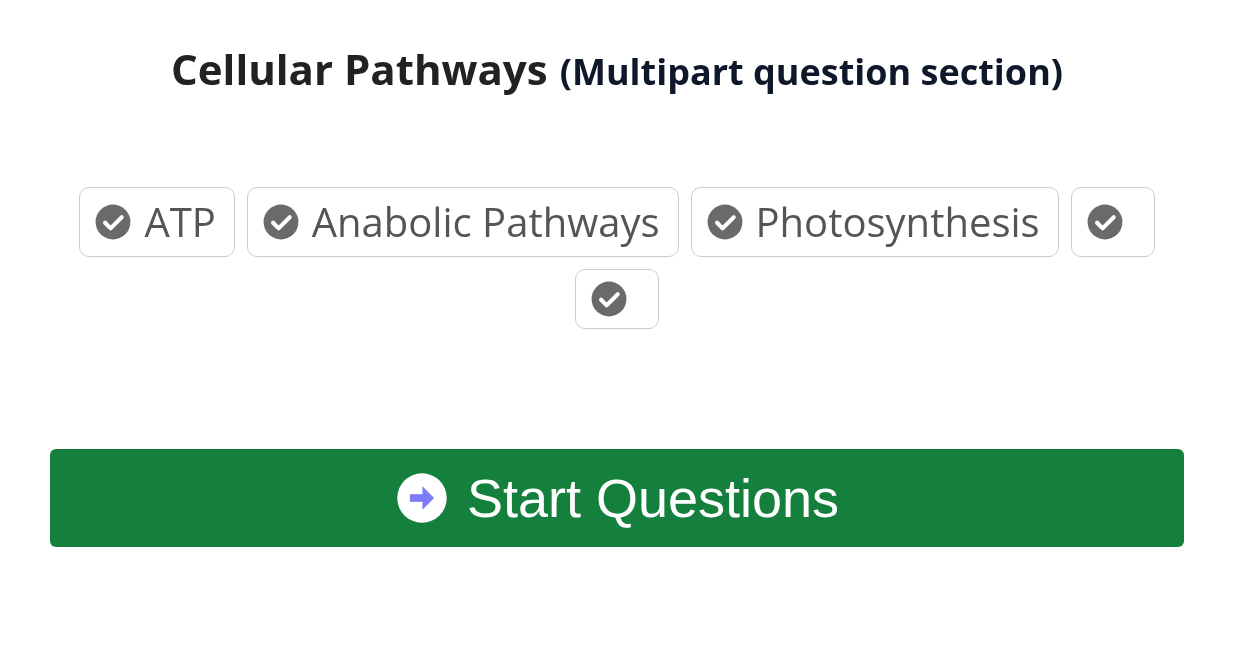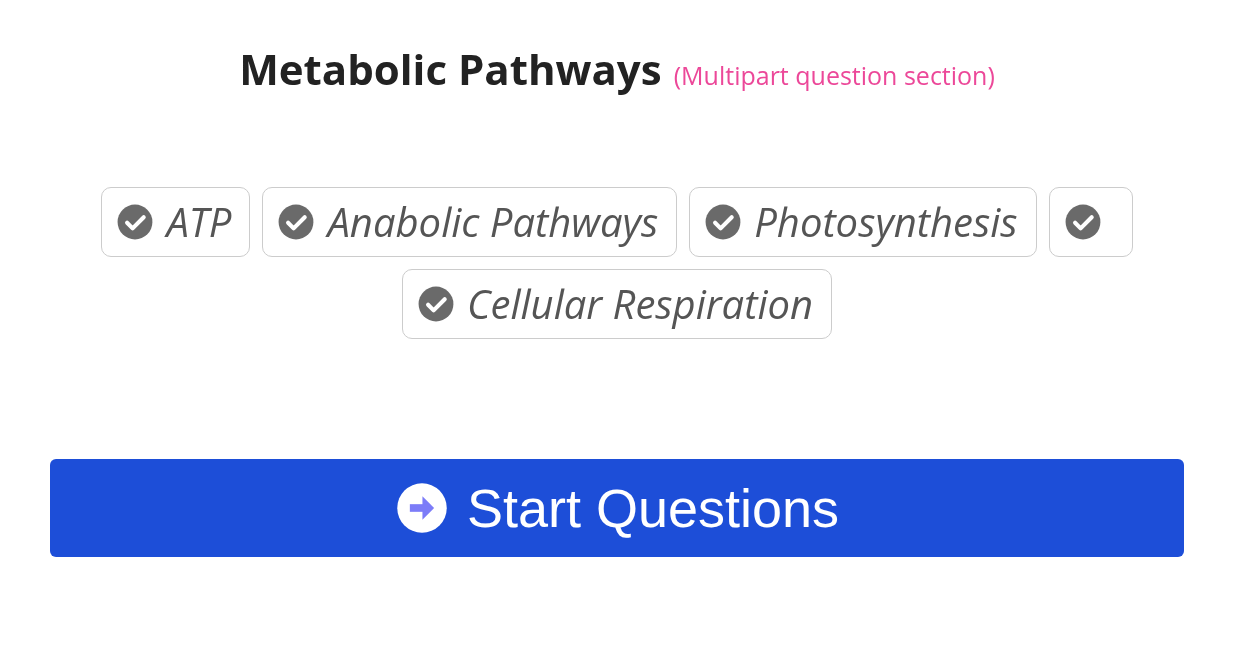"Metabolic Pathways" span.title { text: Metabolic -> Cellular }
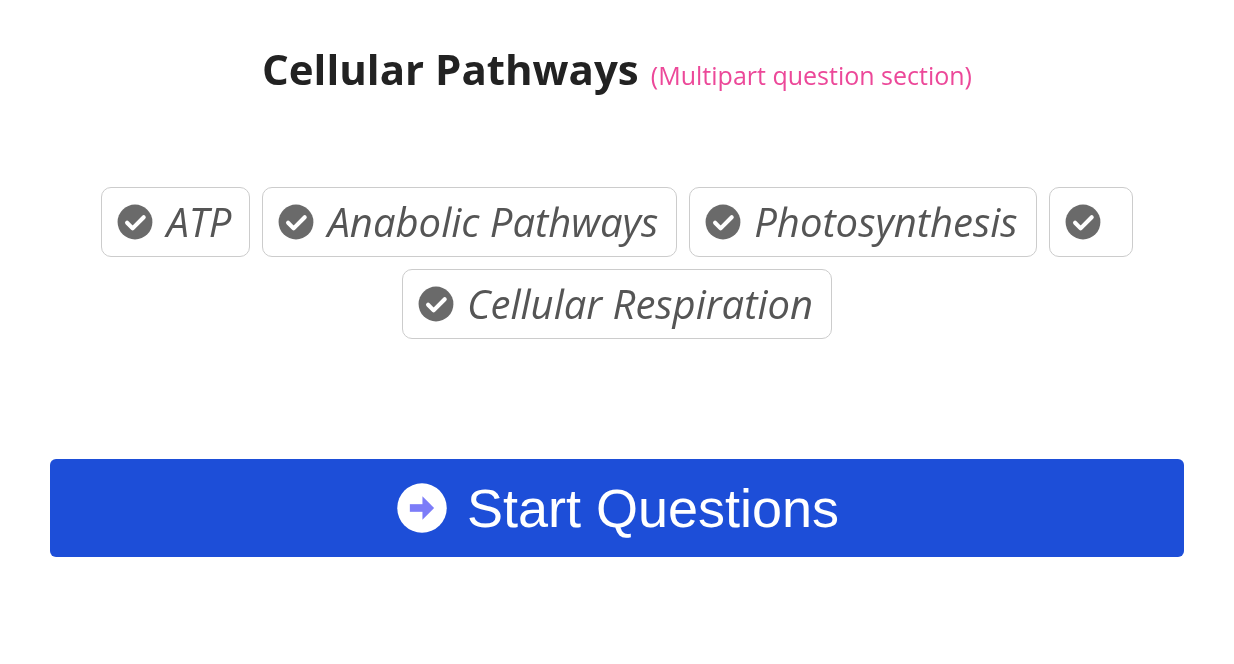"(Multipart question section)" .subtitle { color: #ec4899 -> #0f172a; font-size: 25px -> 36px; font-weight: 400 -> 700 }
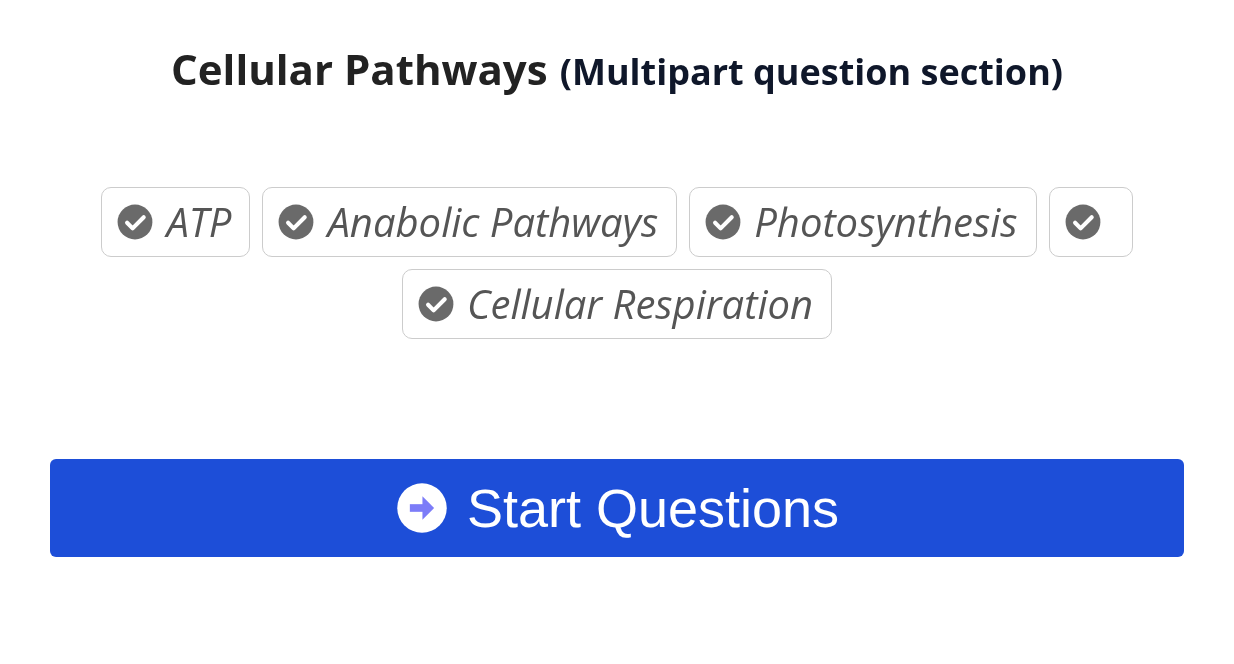"ATP" .tag { font-style: italic -> none }
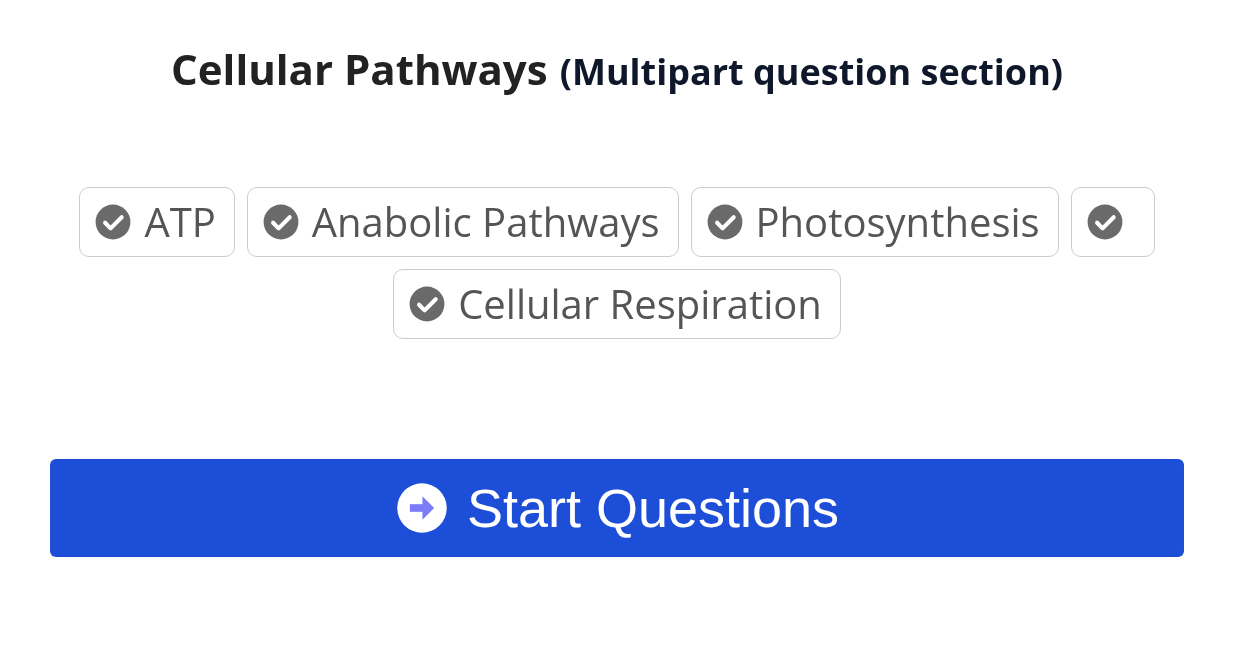"Cellular Respiration" span.tag-label { html: <span>Cellular Respiration</span> -> none }
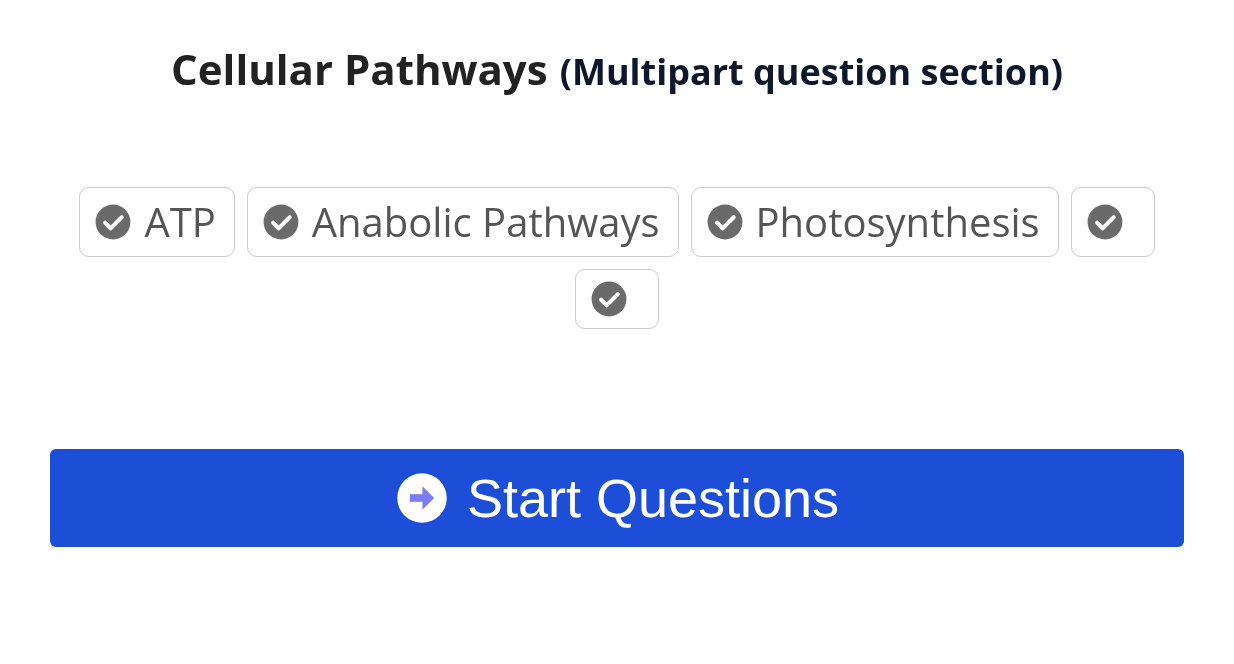"Start Questions" .start-button { background: #1d4ed8 -> #15803d }
